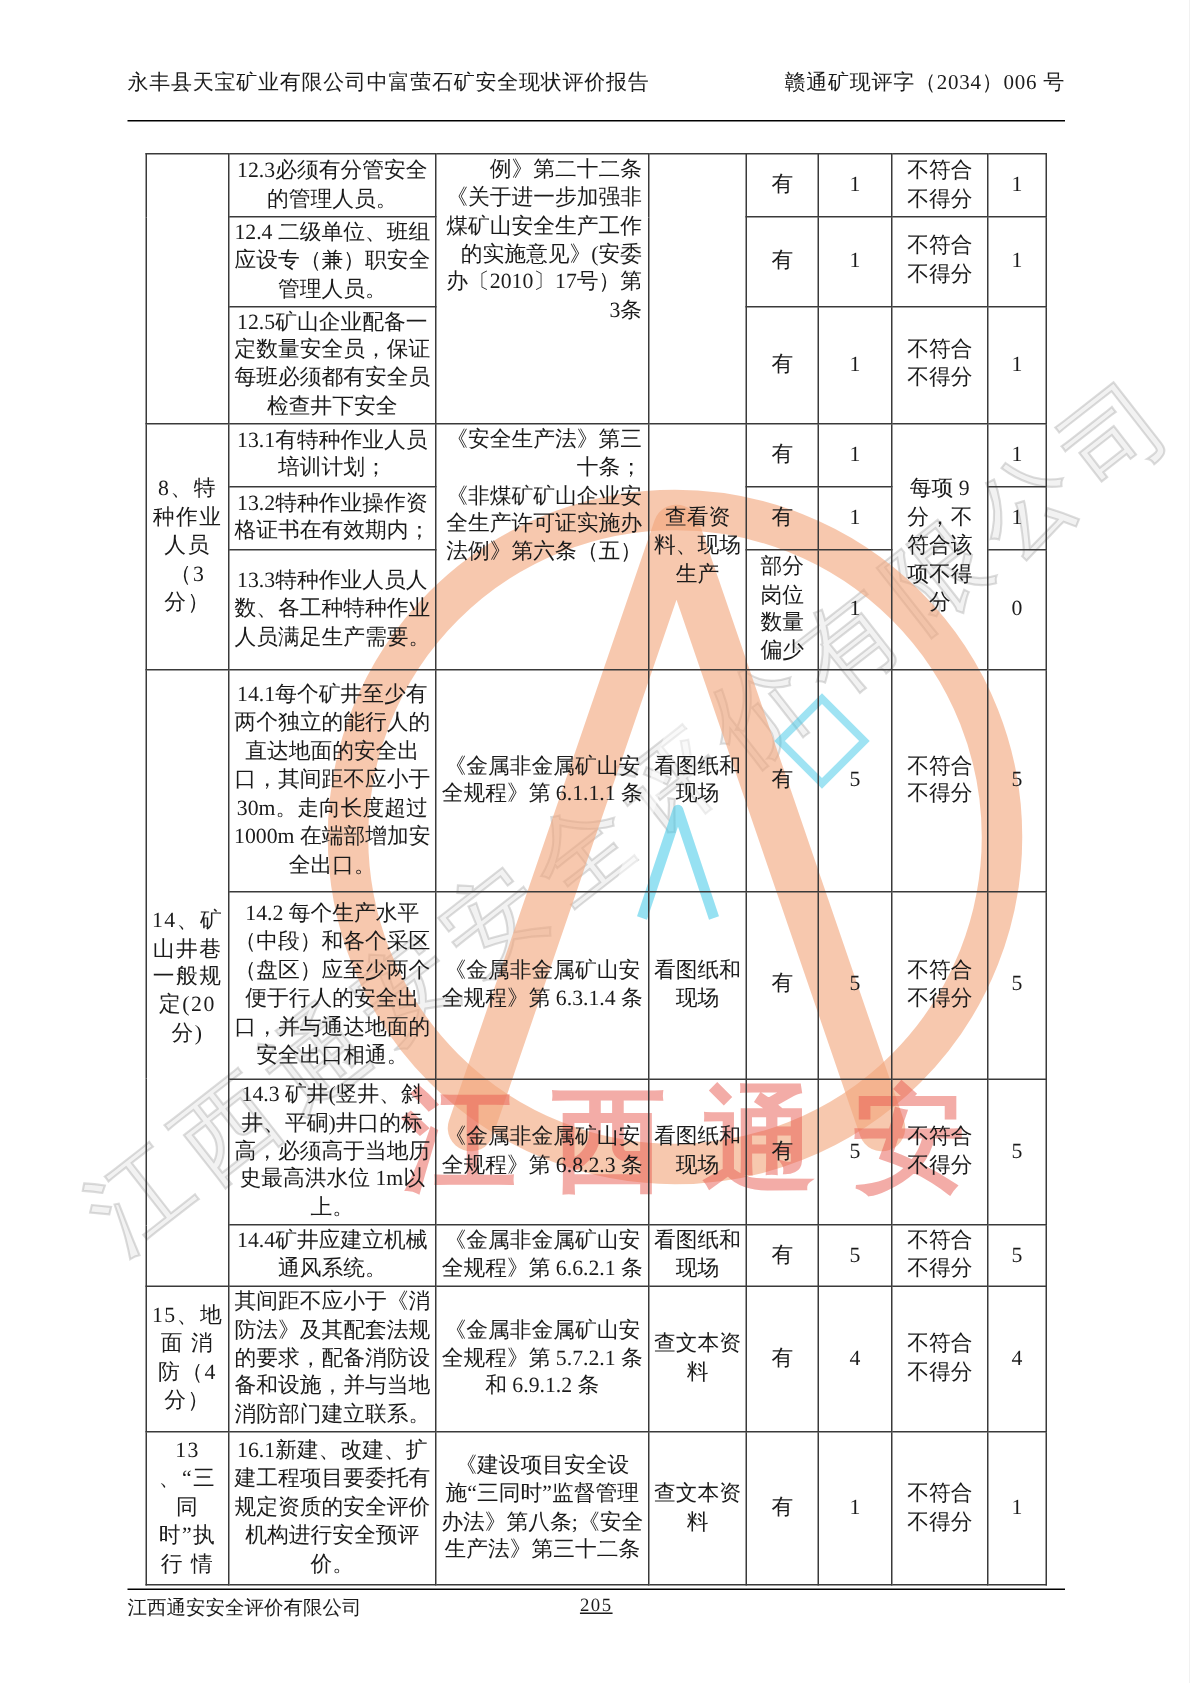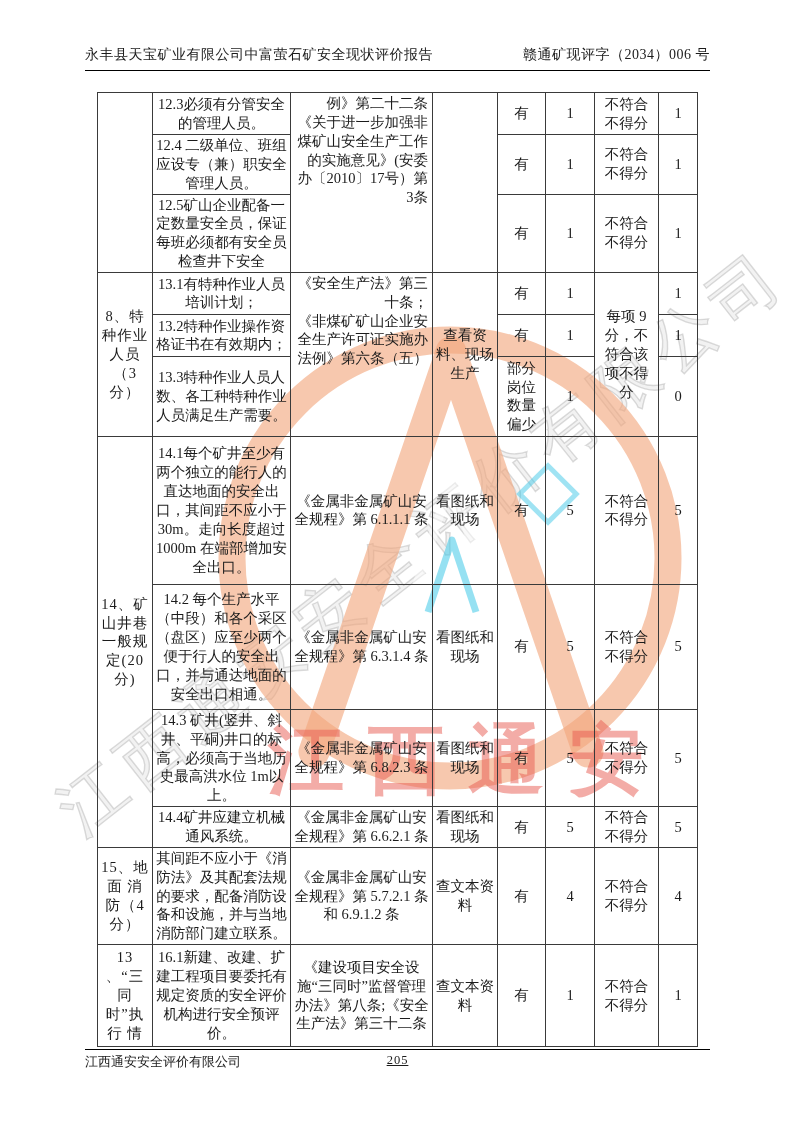"永丰县天宝矿业有限公司中富萤石矿安全现状评价报告" .hdr { padding-bottom: 6px -> 16px }
